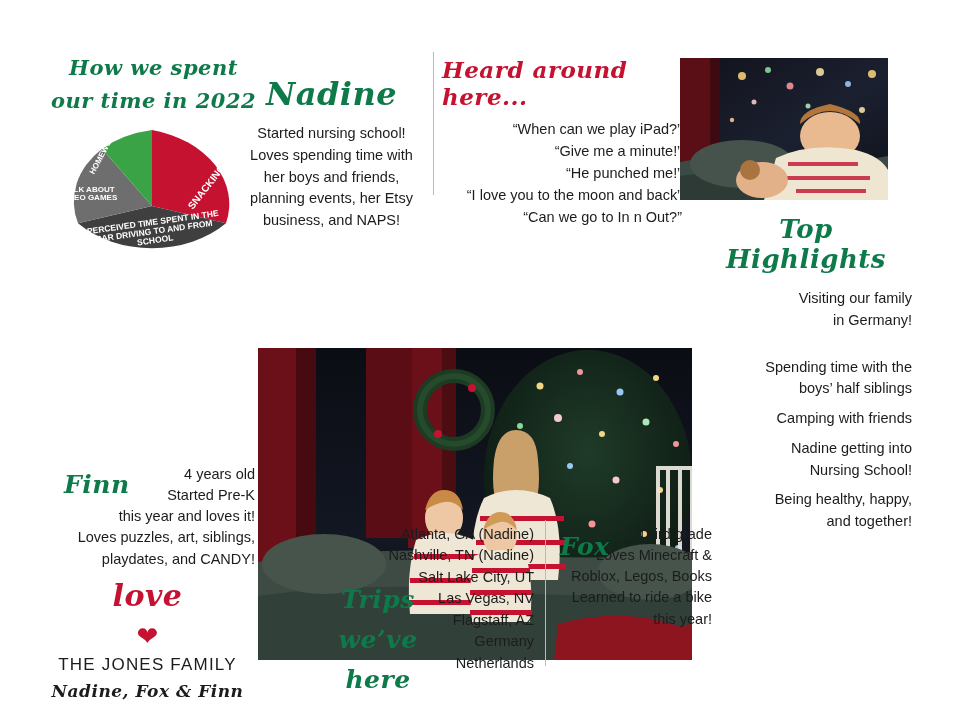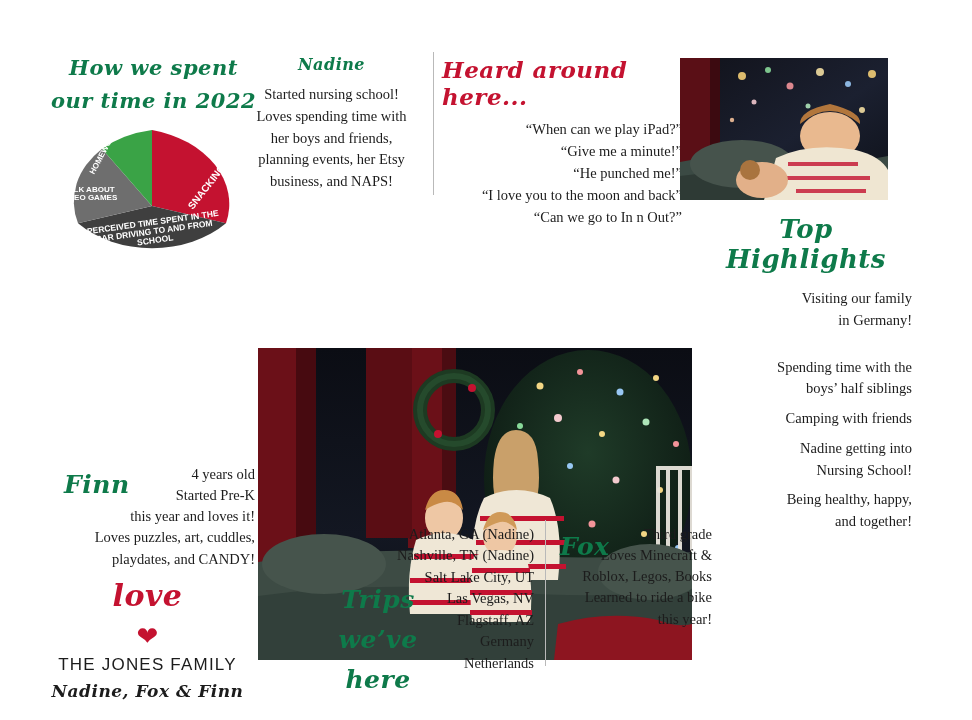"Nadine" div.script { font-size: 16px -> 32px; margin-top: none -> 20px }
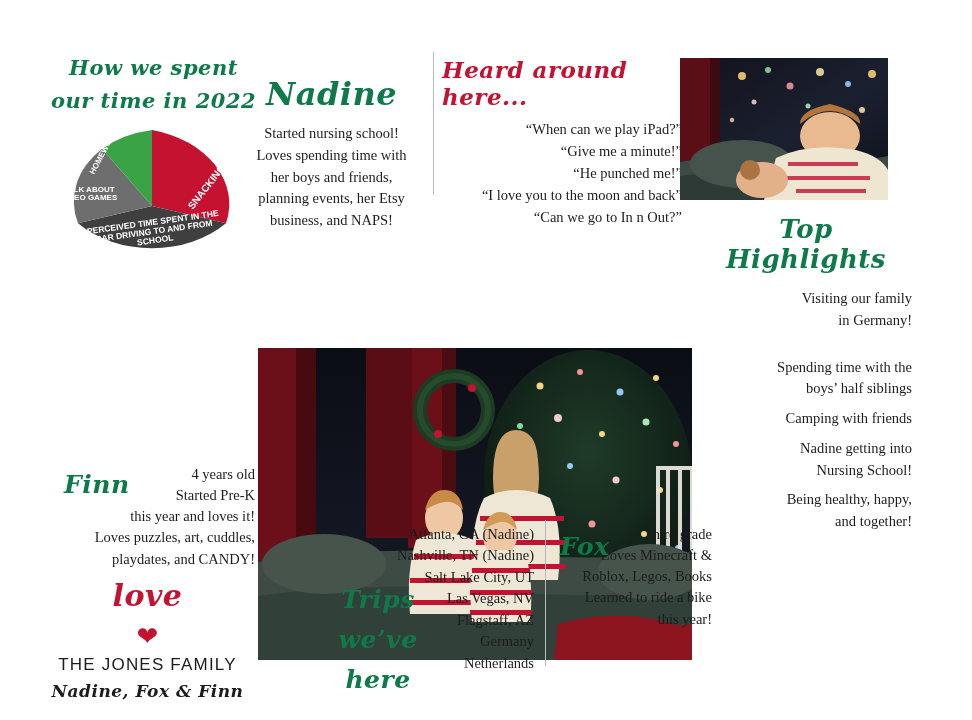"Started nursing school!" .body-text { font-family: Liberation Serif, serif -> Liberation Sans, sans-serif }
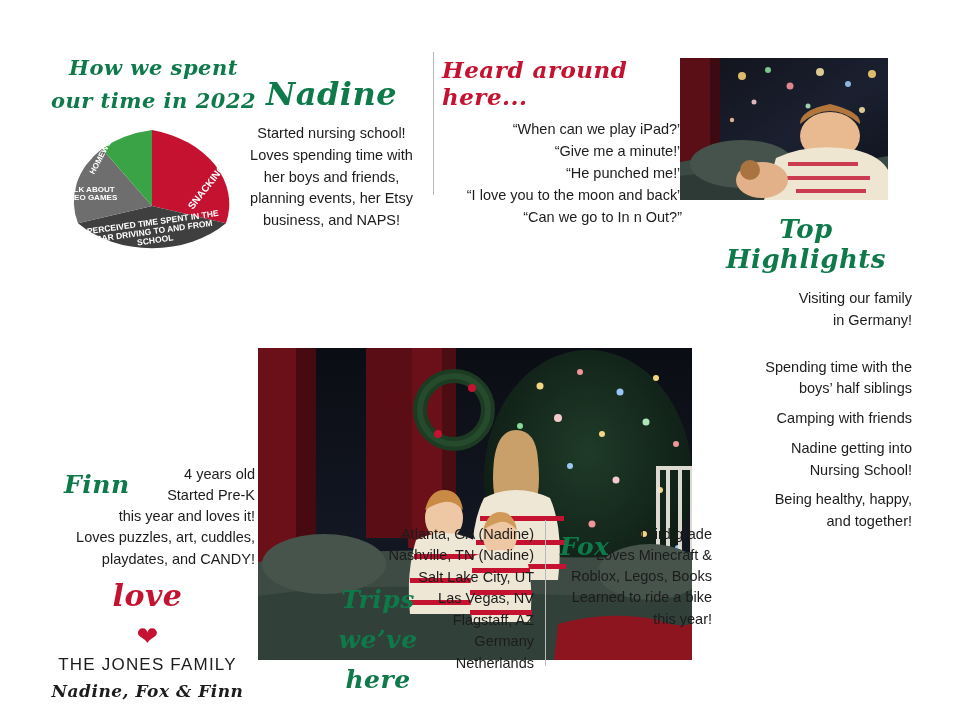"Loves puzzles, art, cuddles," div { text: cuddles -> siblings }
